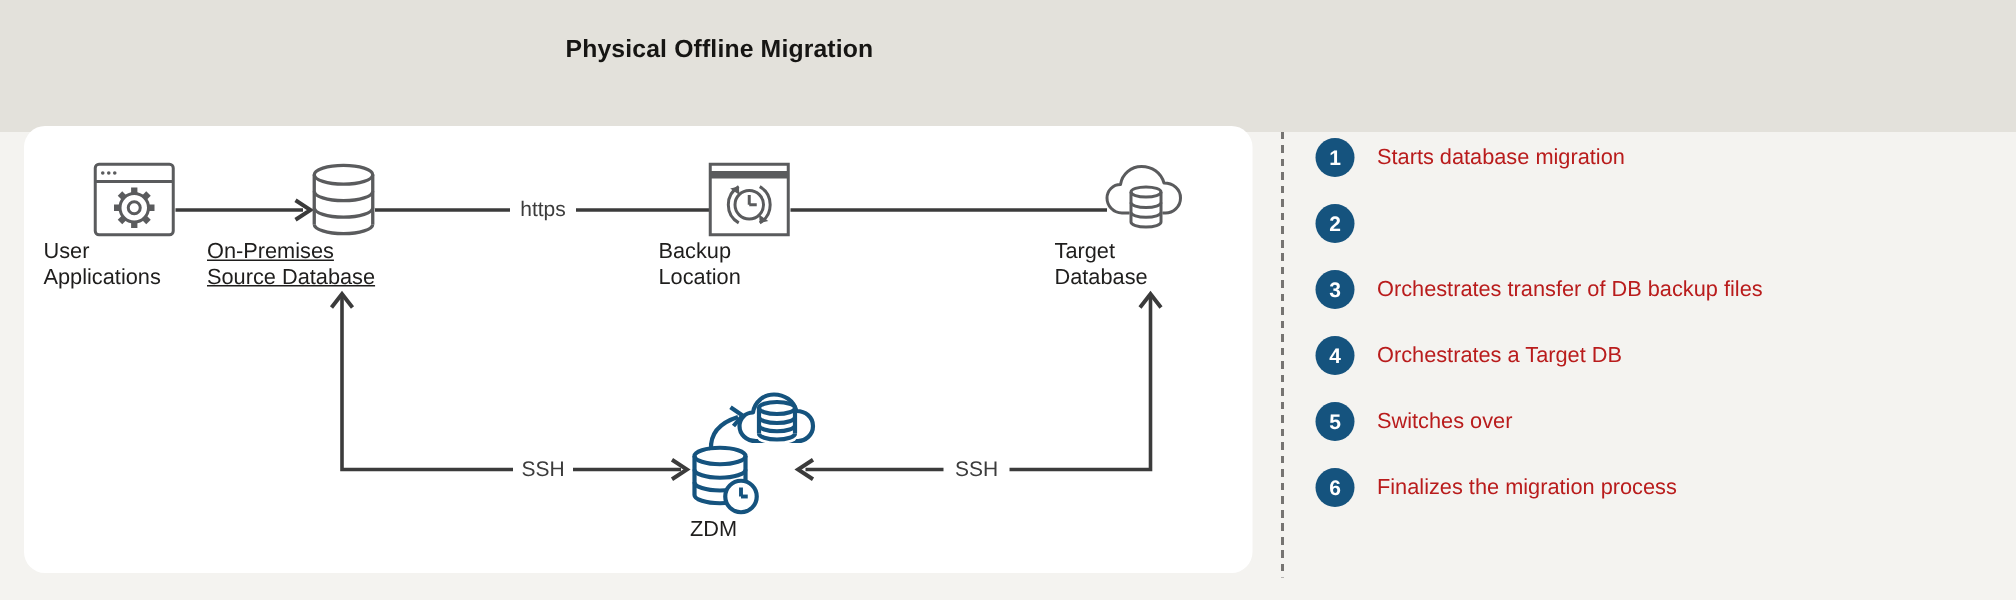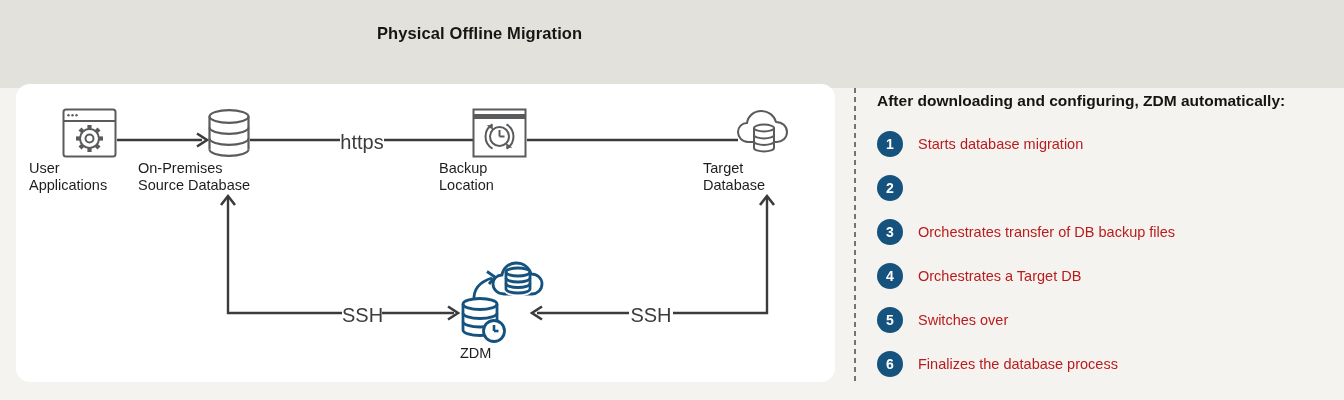"After downloading and configuring, ZDM" div.steps-heading { html: <div>After downloading and configuring, ZDM automatically:</div> -> none }
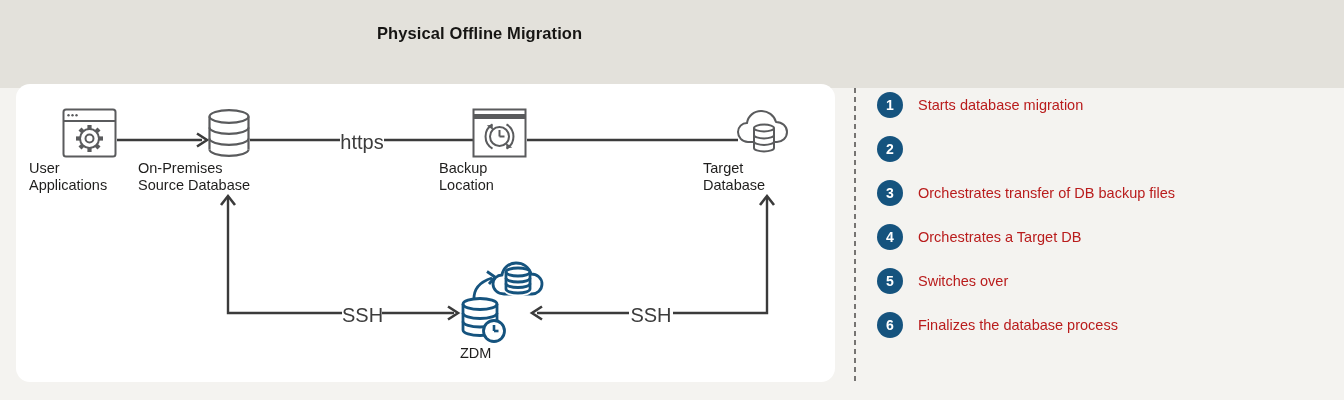"https" .conn-label { font-size: 20px -> 14px }
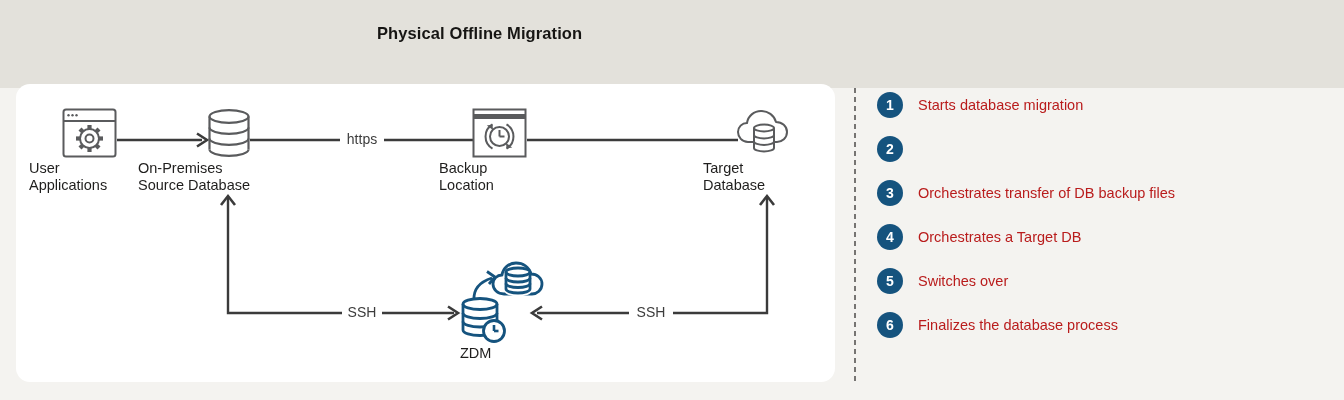"On-Premises" div.node-label { text-decoration: none -> underline }
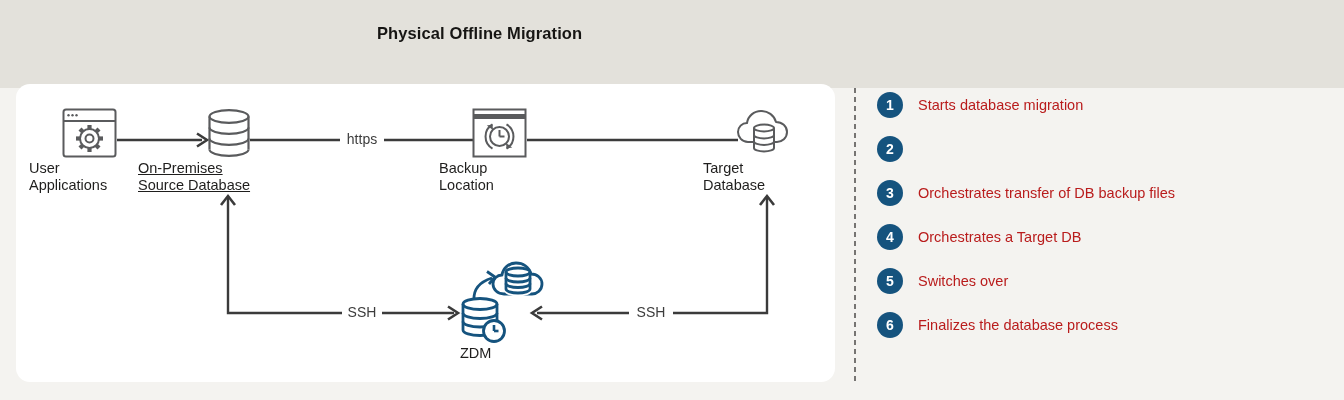"Finalizes the database process" div.step-text { text: database -> migration }
